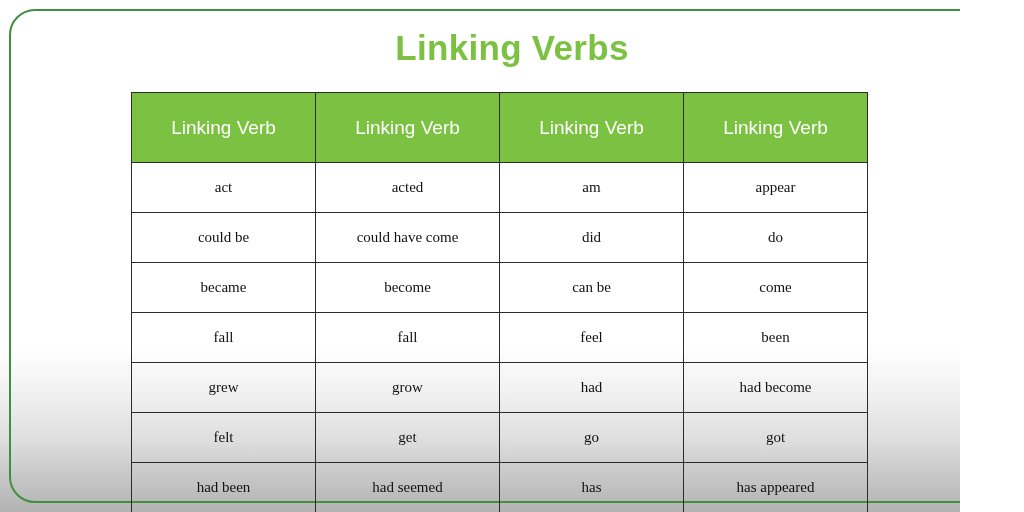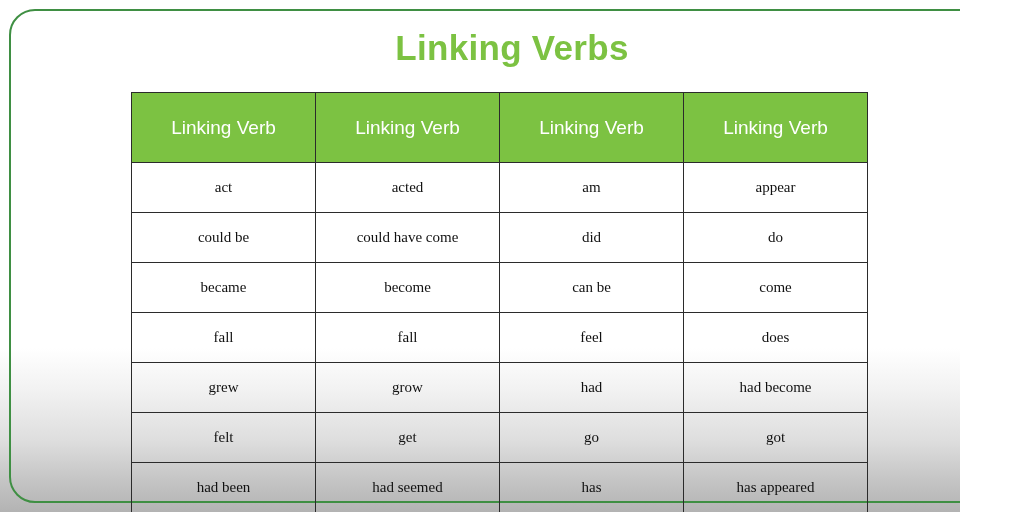"does" td { text: does -> been }
